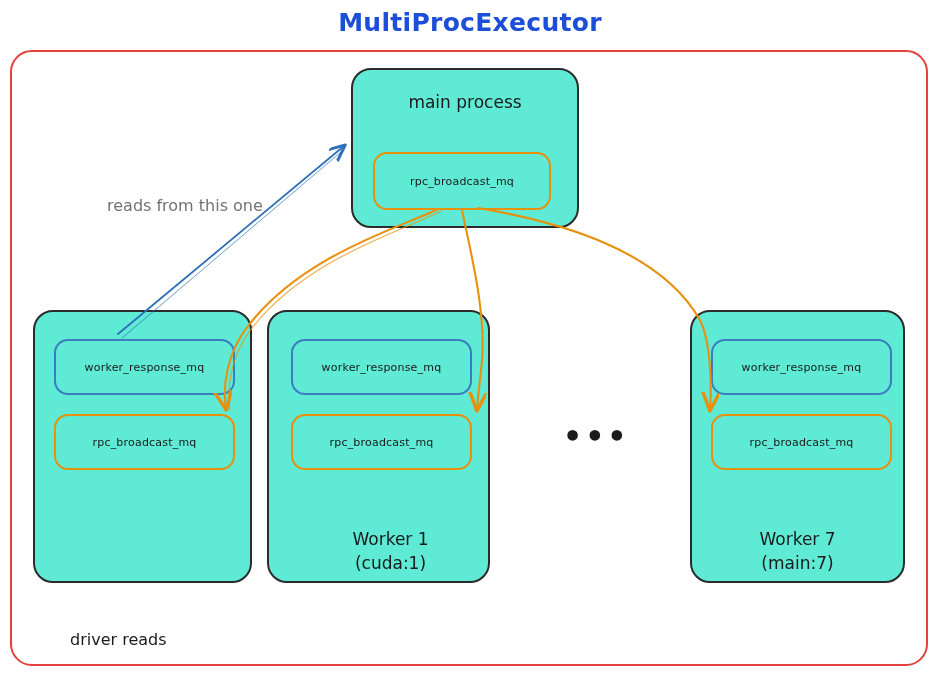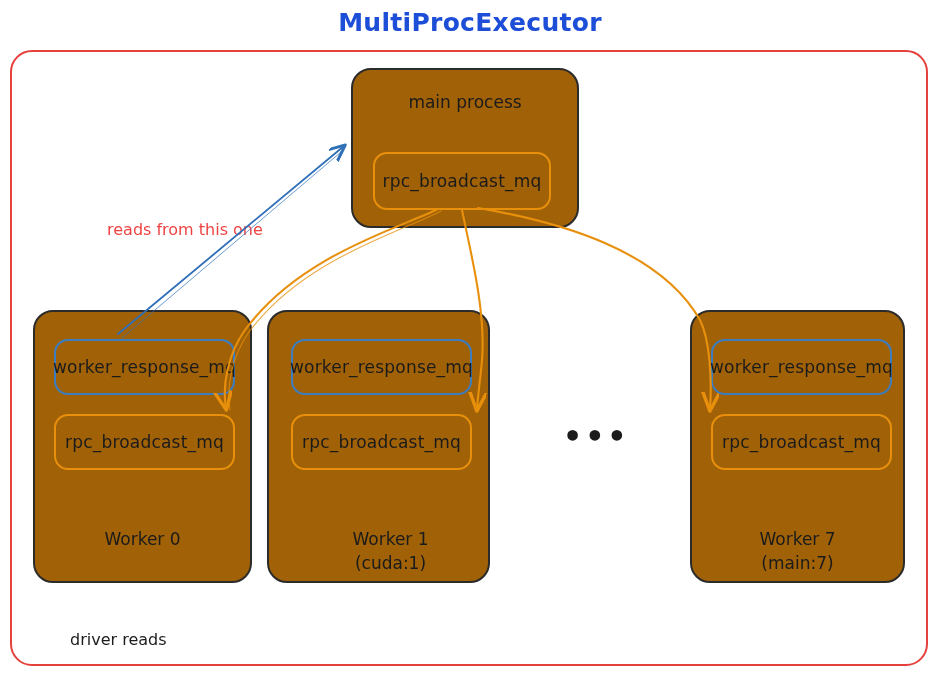"main process" .box { background: #a16207 -> #5eead4 }
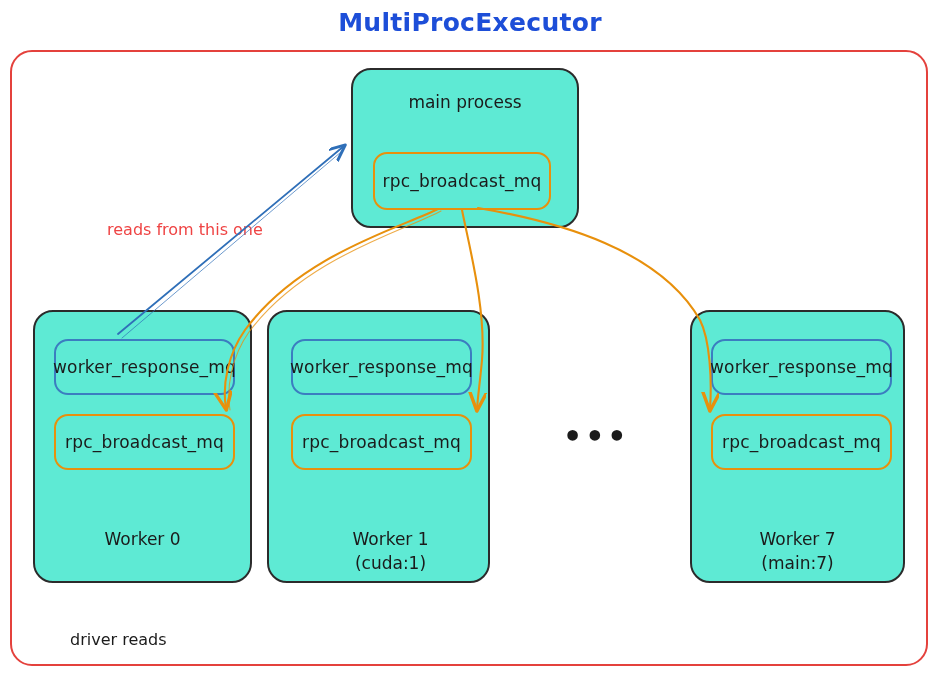"rpc_broadcast_mq" .mq-label { font-size: 17px -> 11px }
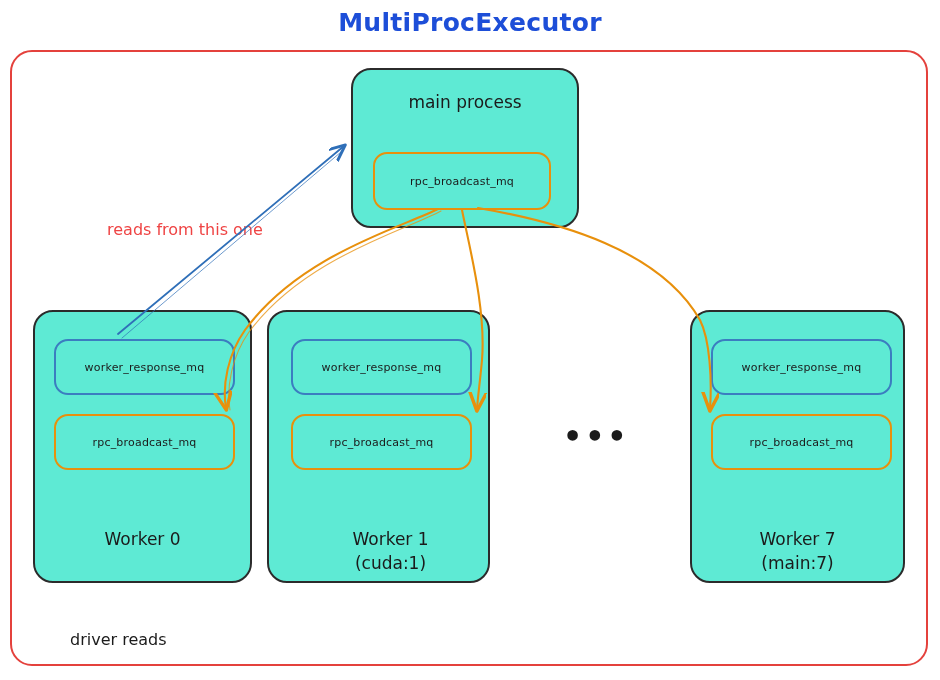"reads from this one" .note-blue { color: #ef4444 -> #737373; margin-top: 24px -> none }
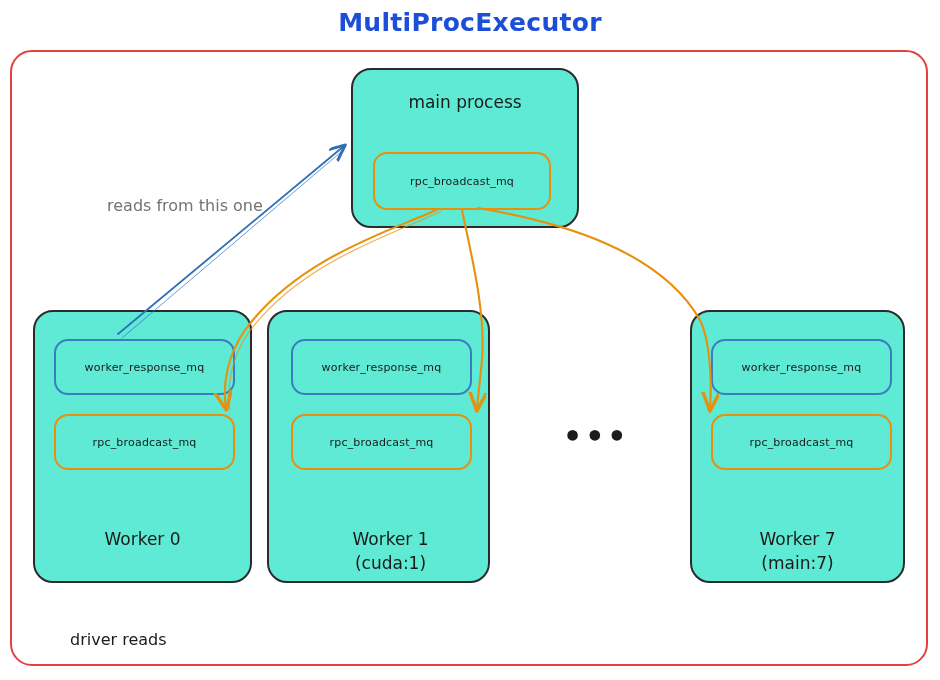"Worker 0" div { html: <div>Worker 0</div> -> none }
